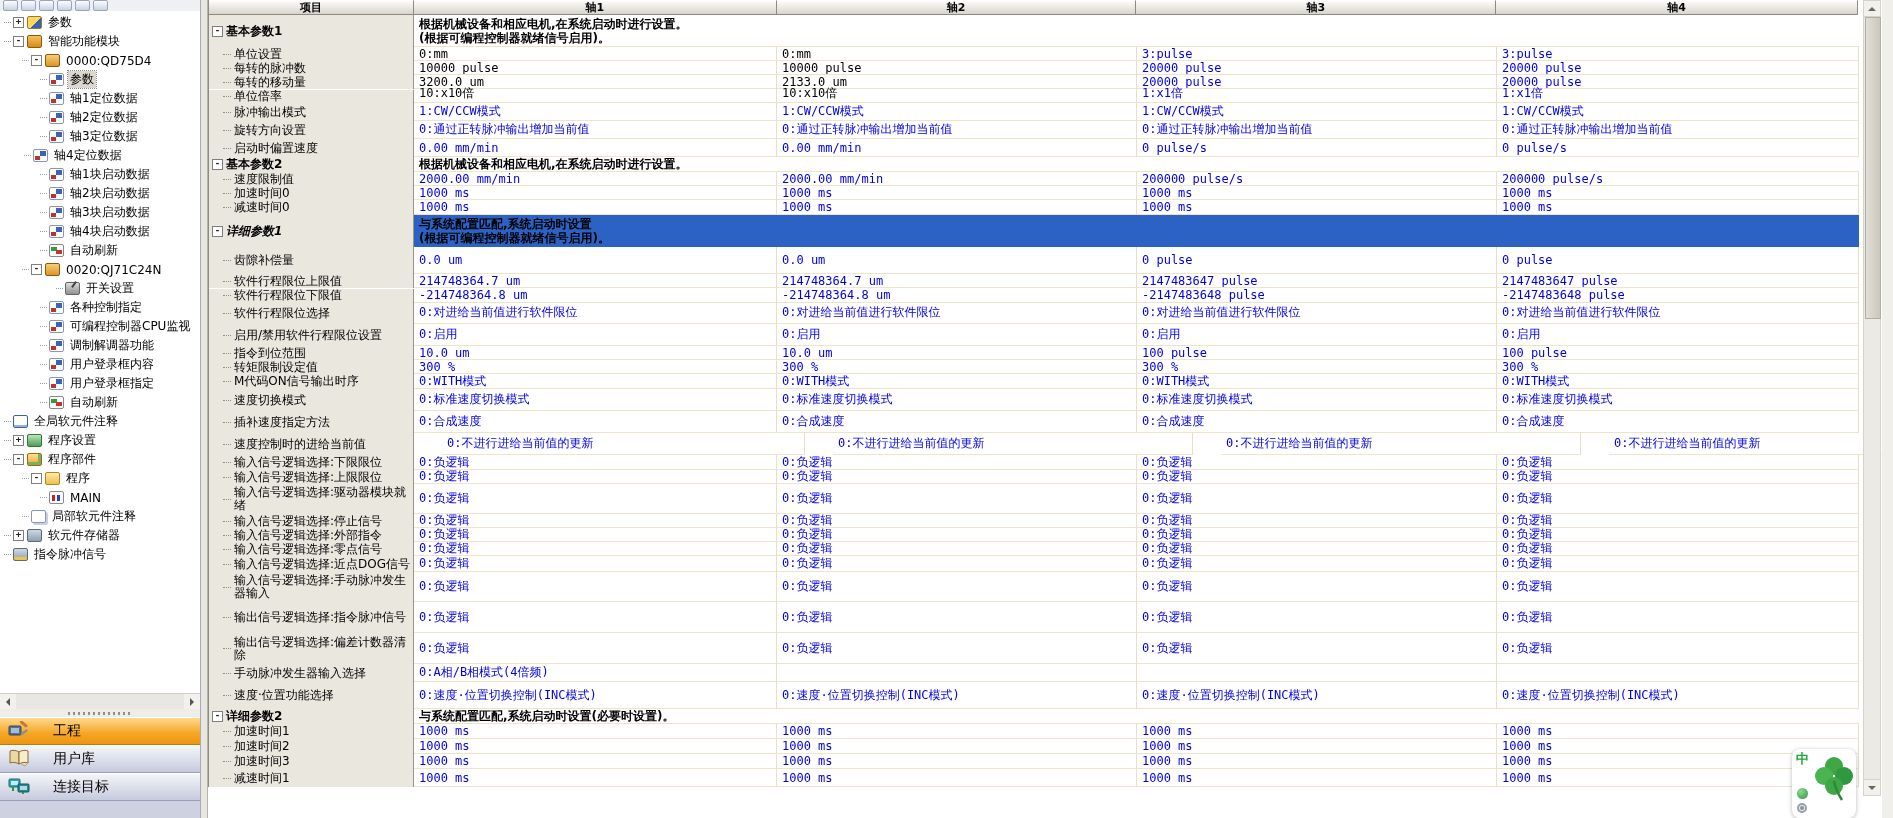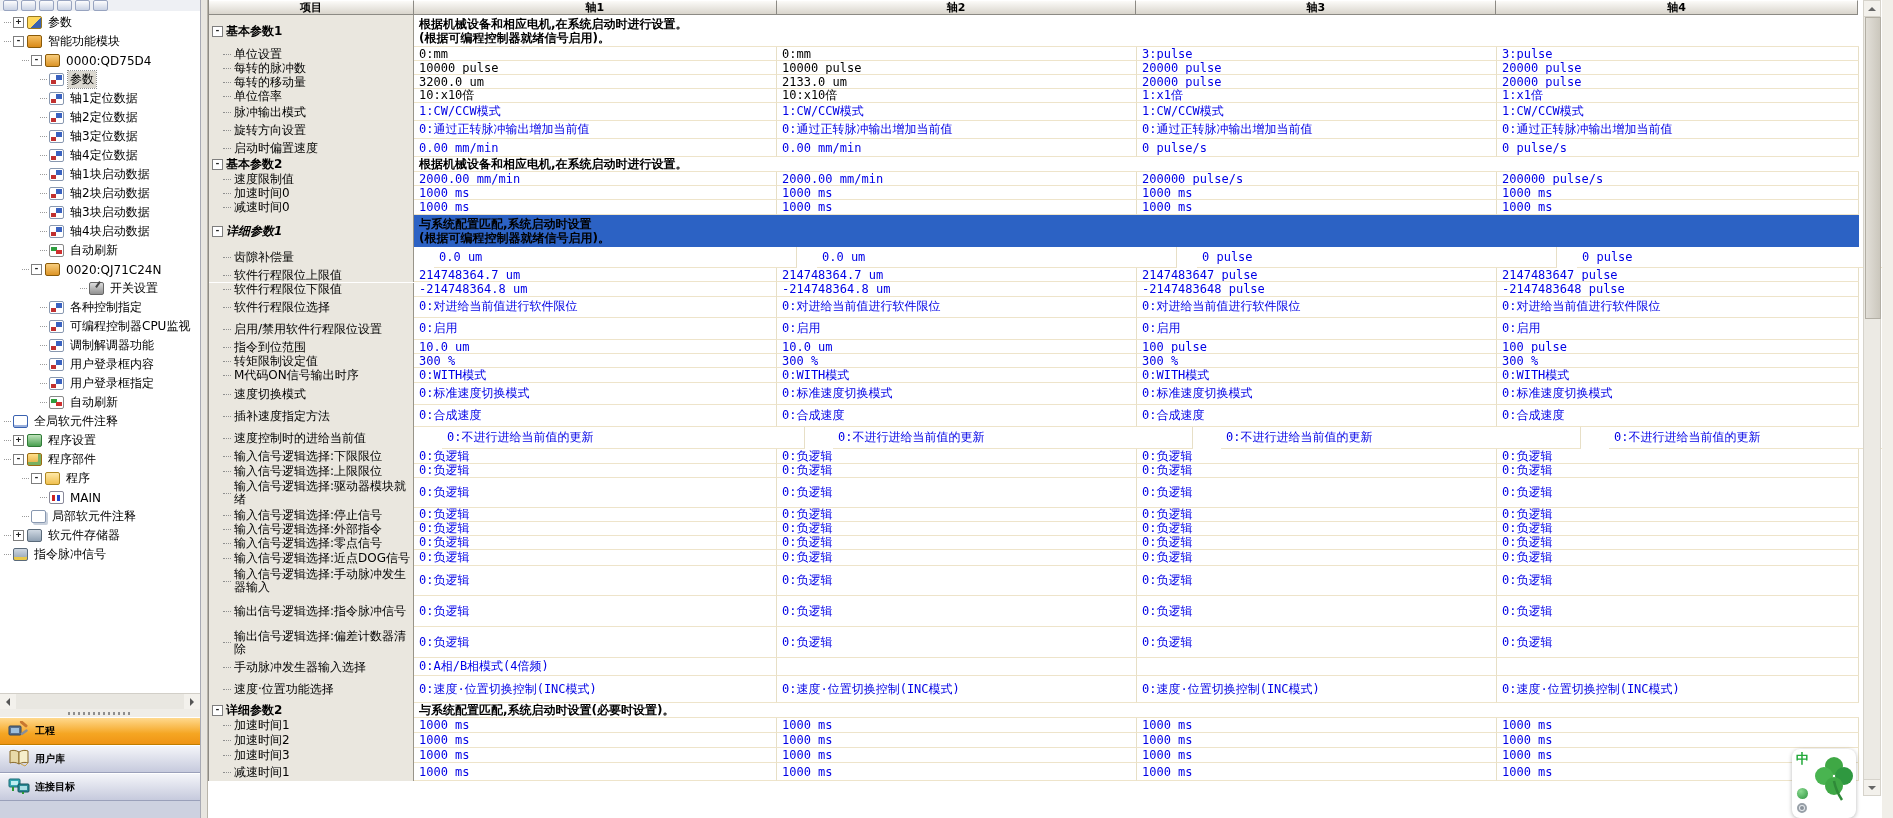"单位倍率" div.grow { align-items: none -> flex-end }
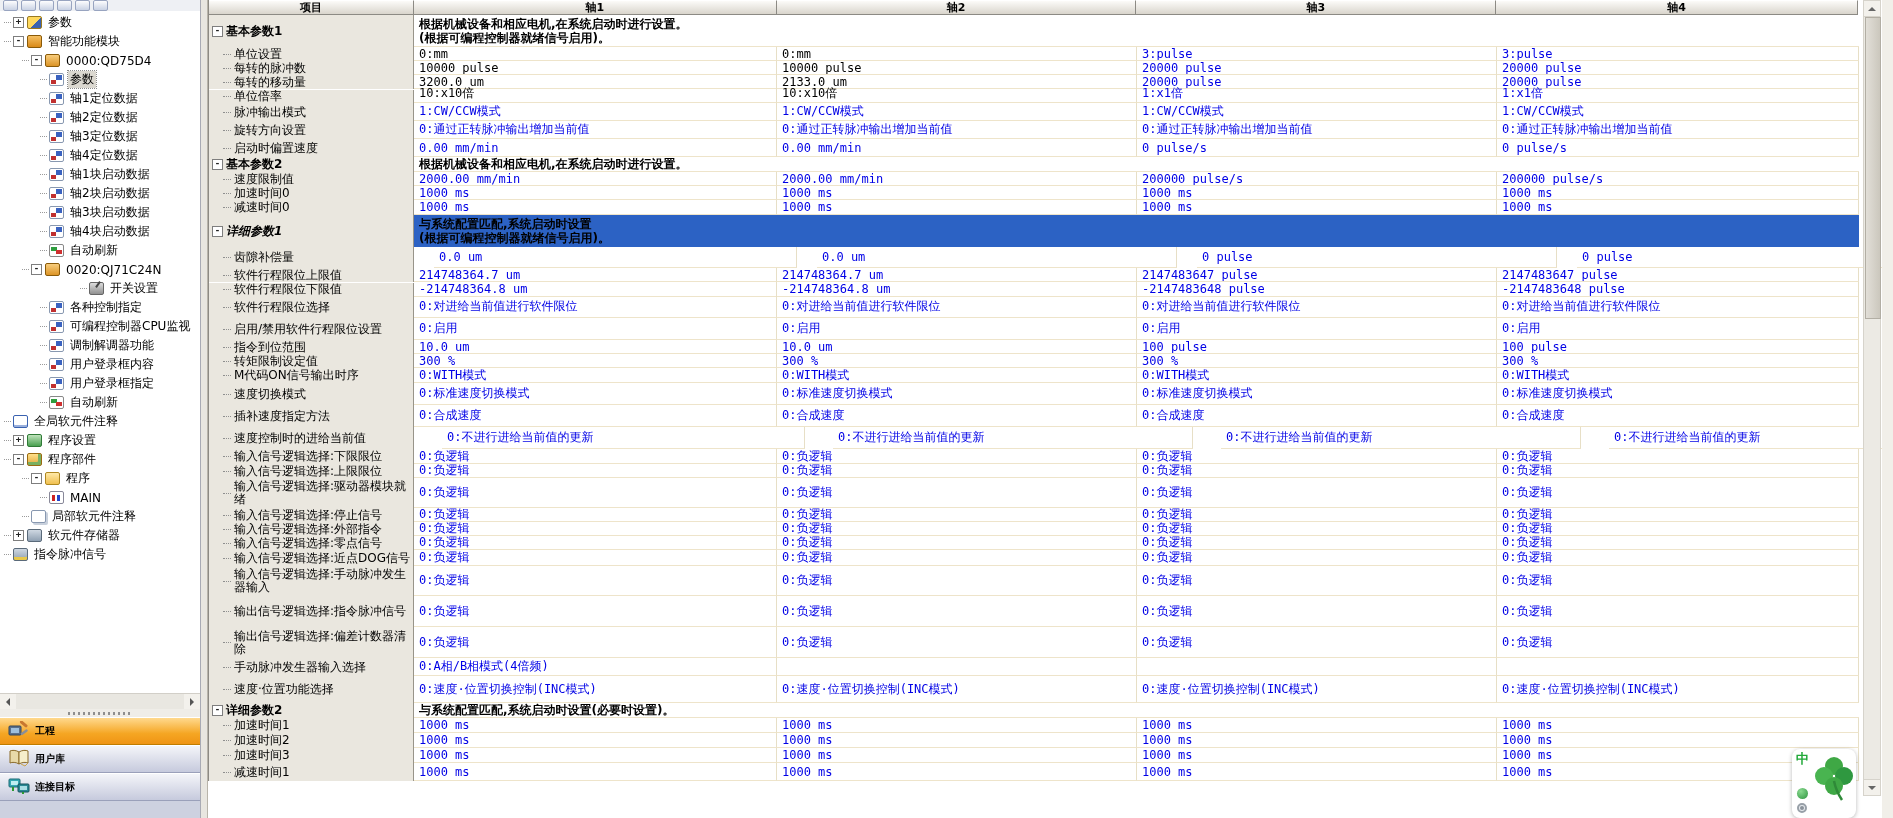"轴4定位数据" div.trow { padding-left: 40px -> 24px }
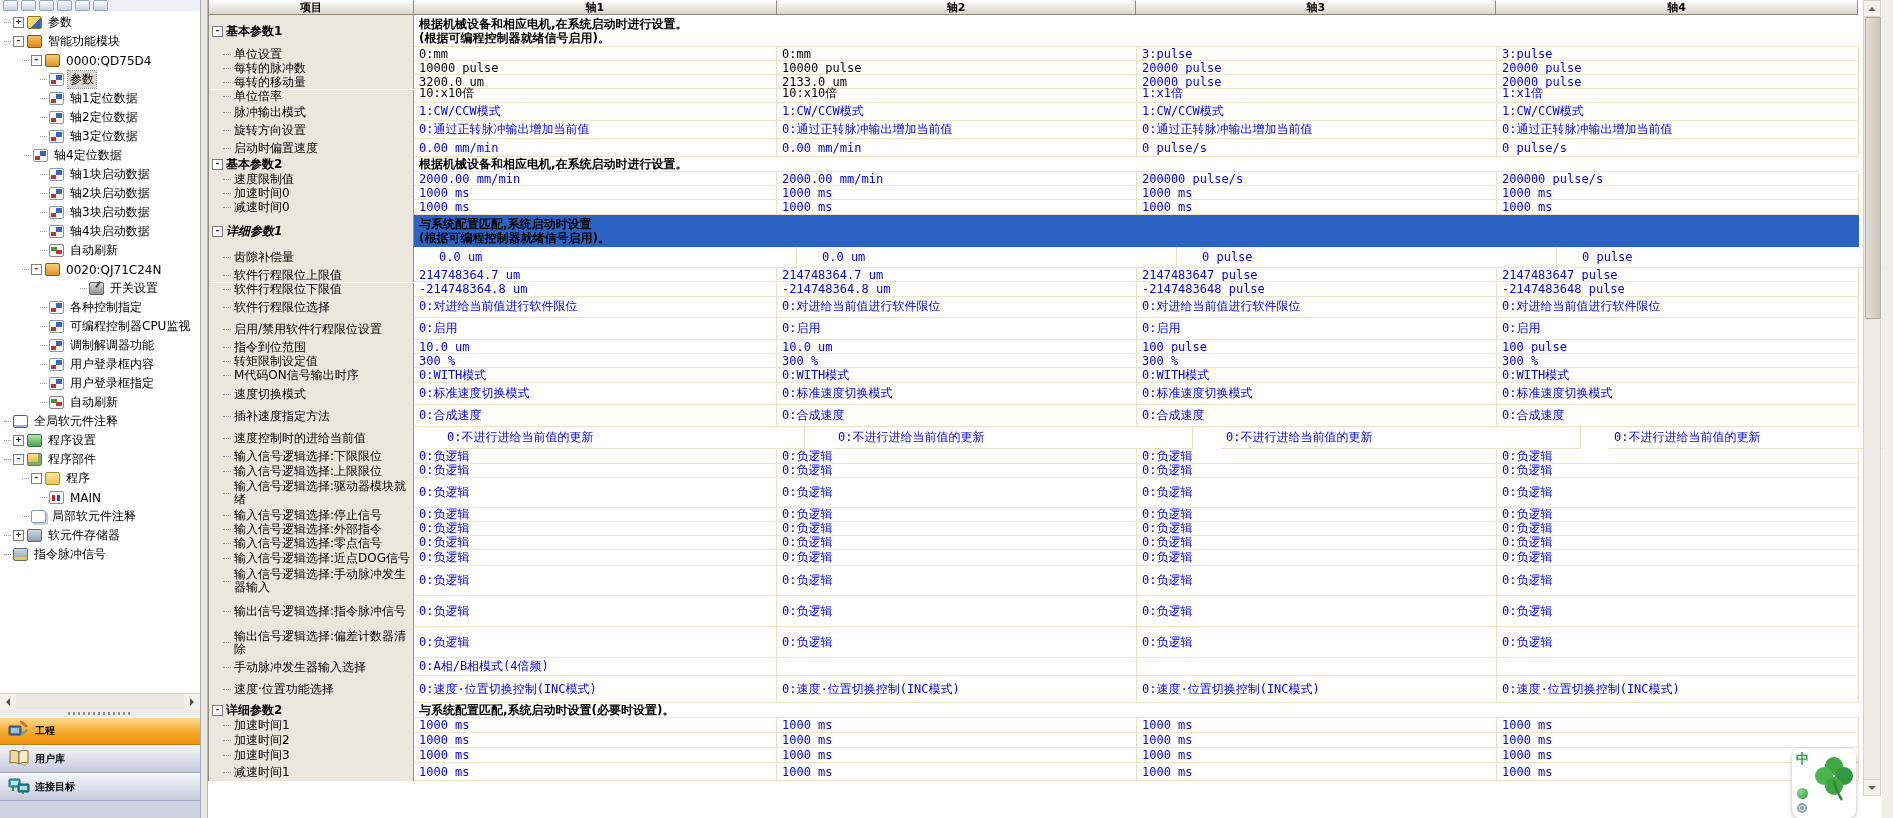"齿隙补偿量" div.grow { gap: 20px -> none; height: 21px -> 27px }
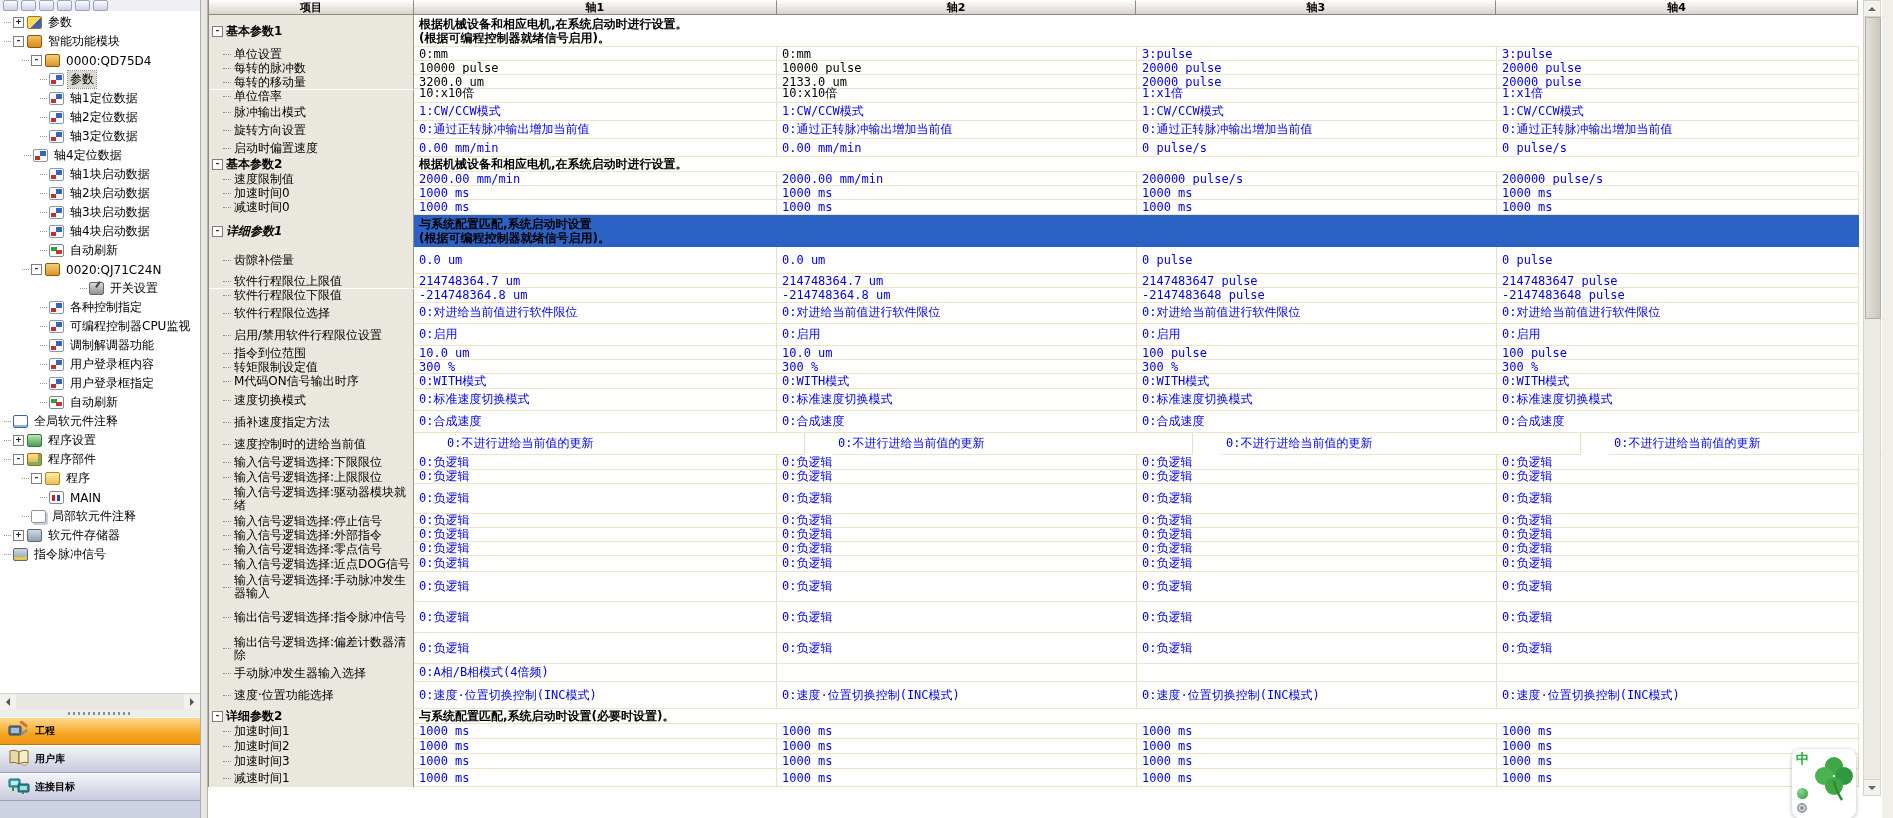"开关设置" div.trow { margin-left: 24px -> none }
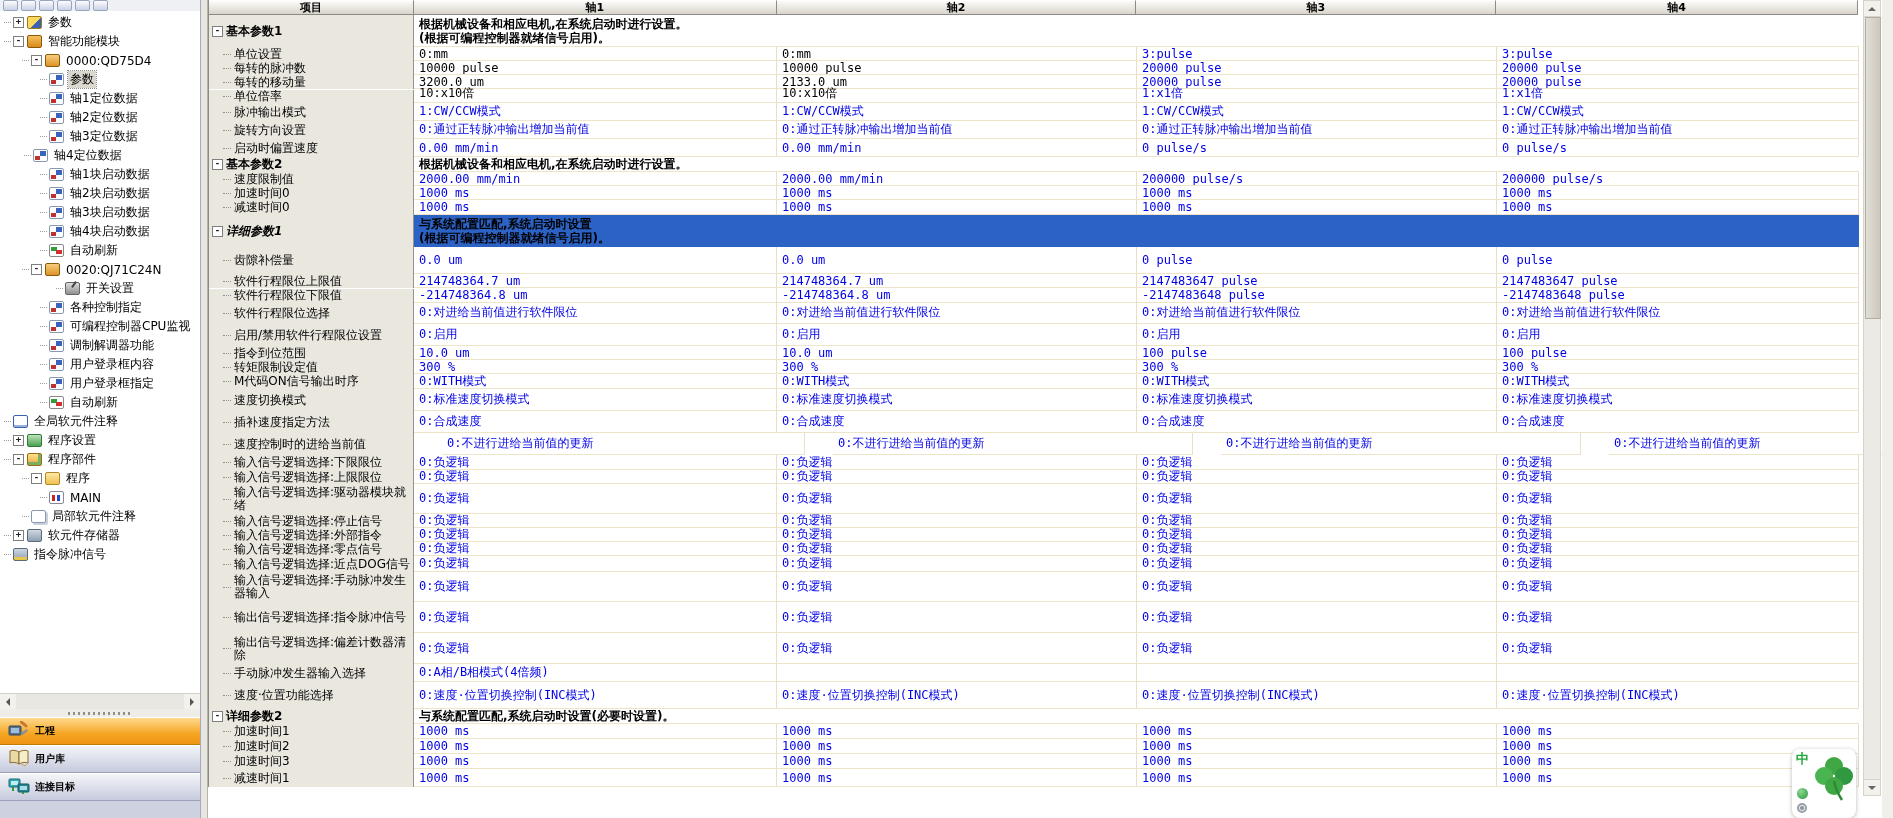"工程" .side-btn { font-size: 10px -> 14px; font-weight: 700 -> 400; gap: 5px -> 23px }
